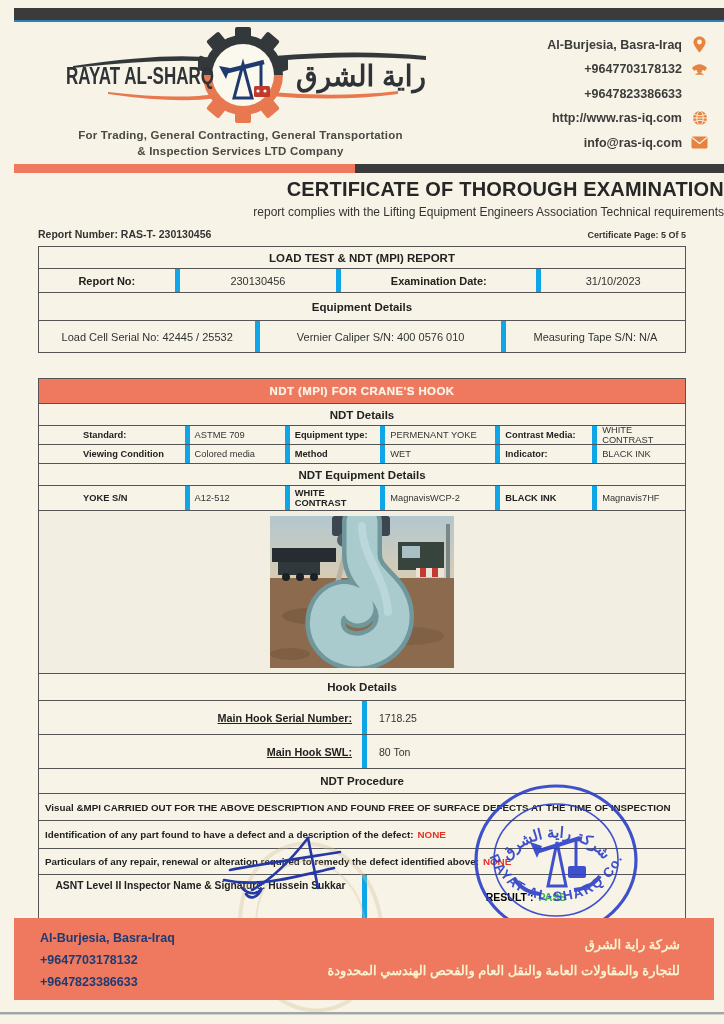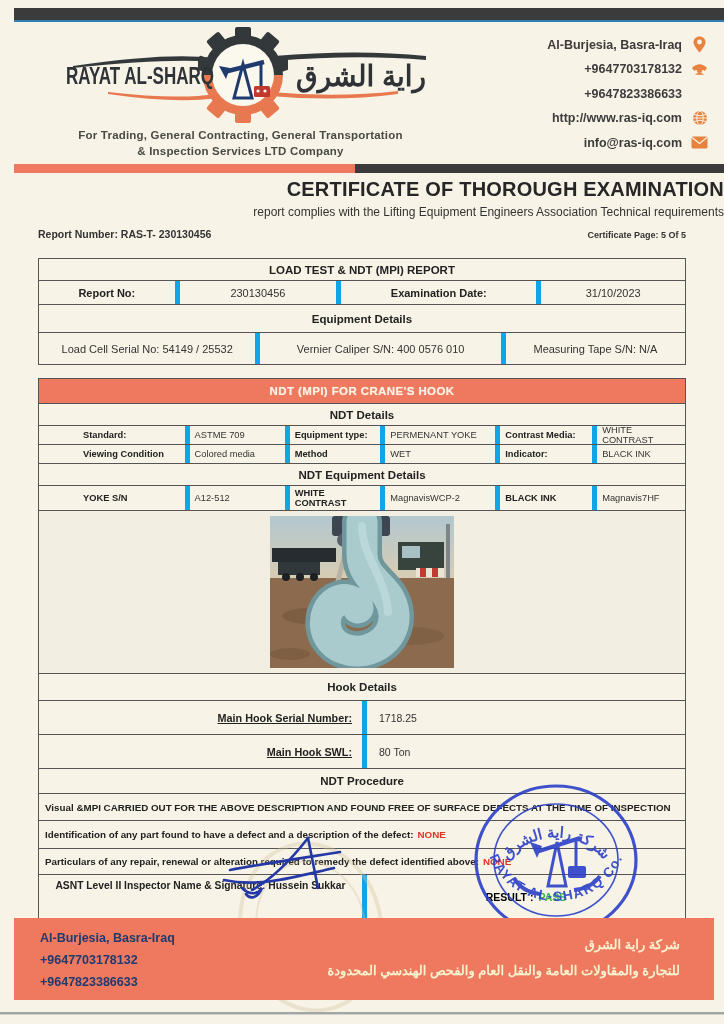"LOAD TEST & NDT (MPI)" #tbl1 { top: 258px -> 246px }
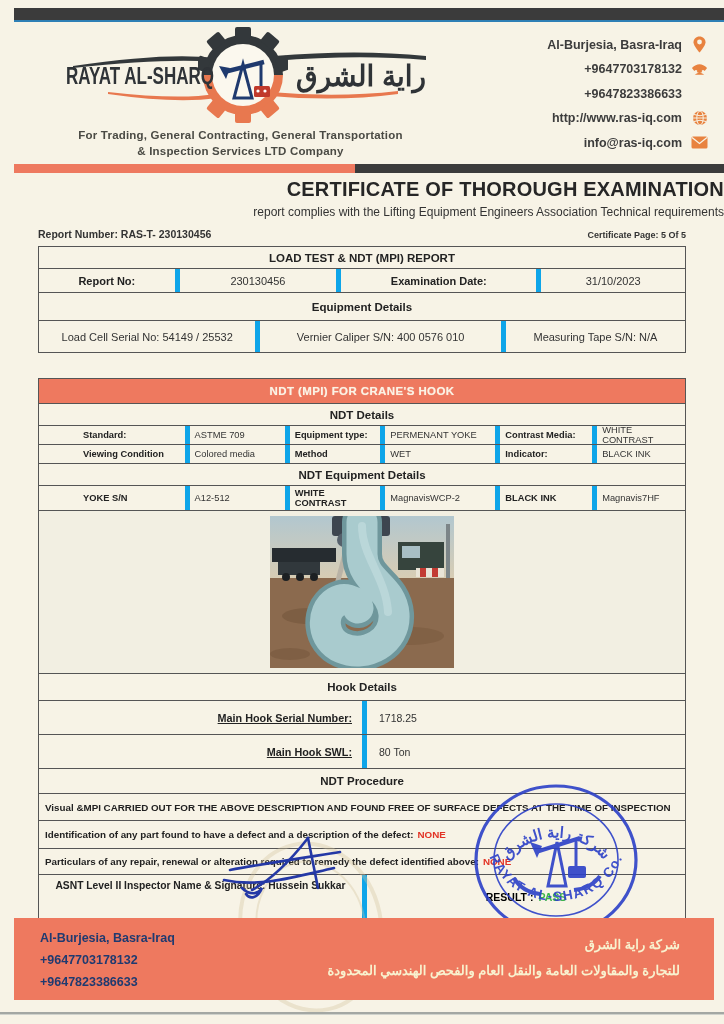"Load Cell Serial No: 54149" div.td { text: 54149 -> 42445 }
